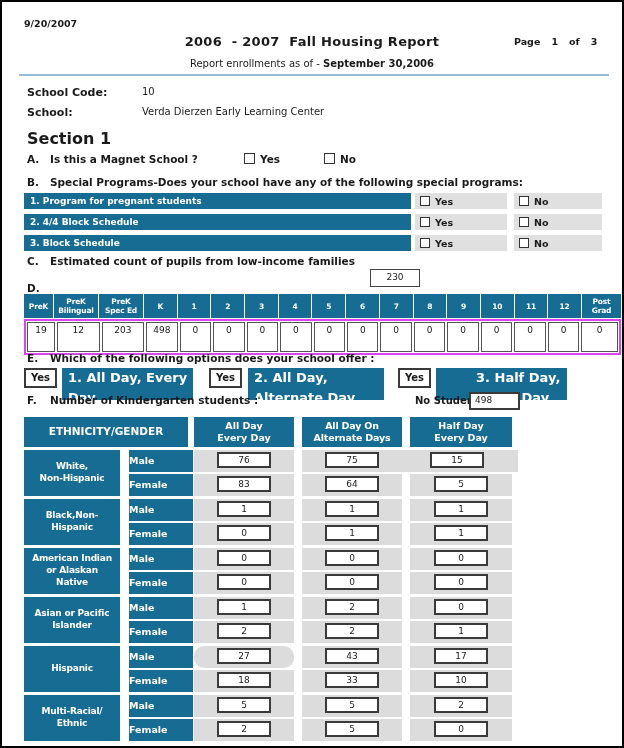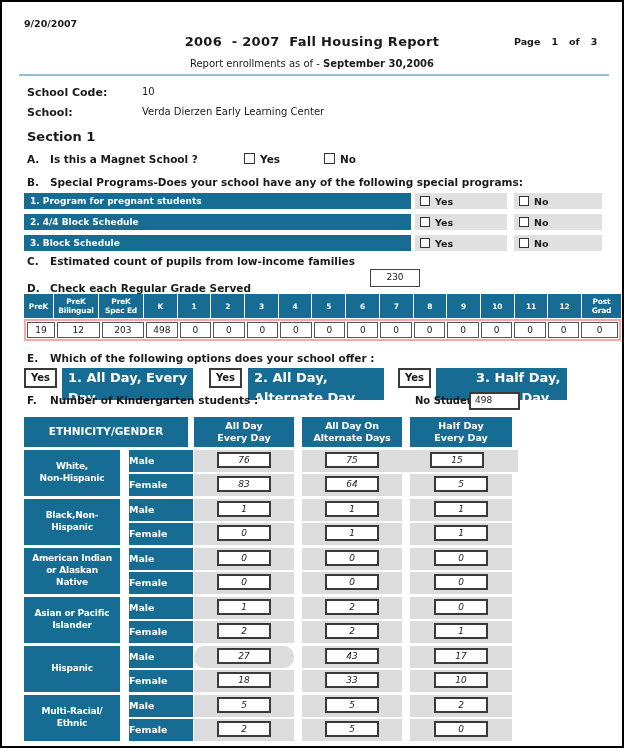"Section 1" .sec-head { font-size: 13px -> 16px }
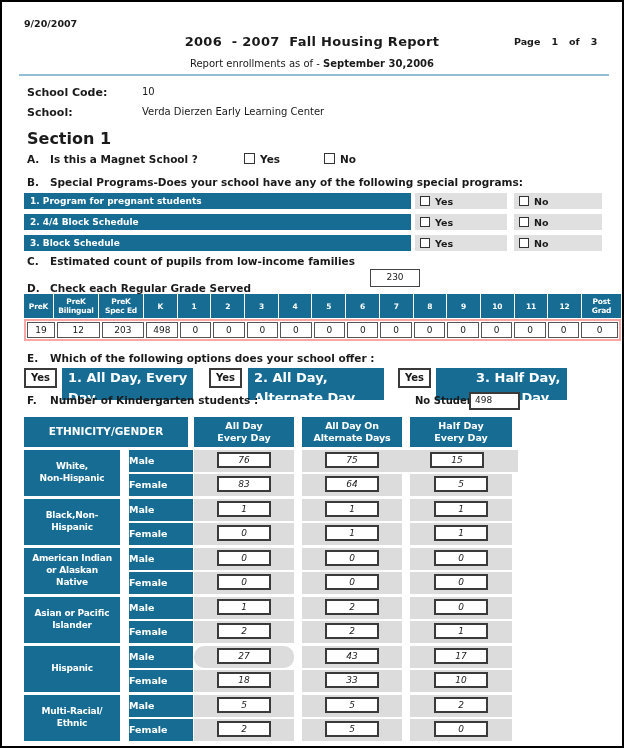"Check each Regular Grade Served" span.ltext { html: <span>Check each Regular Grade Served</span> -> none }
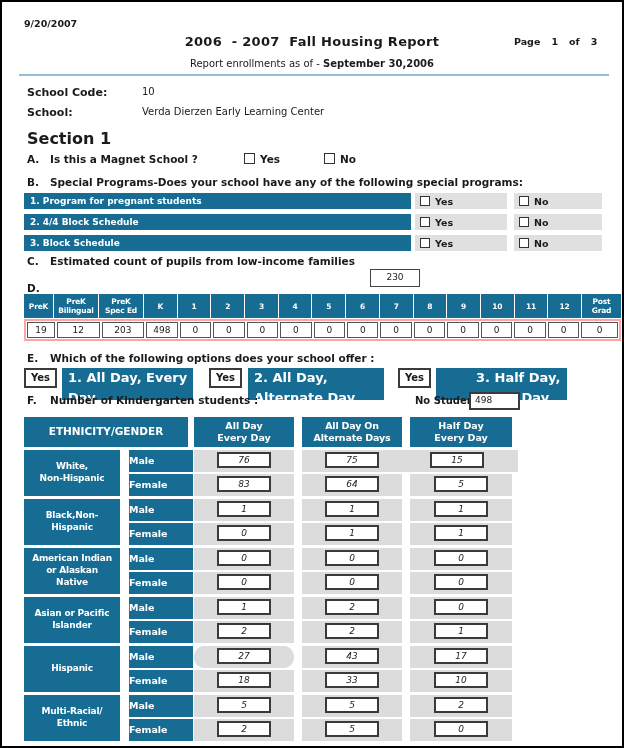"19" .gv-row { border: 2px solid #fca5a5 -> 2px solid #d946ef; height: 22px -> 36px }
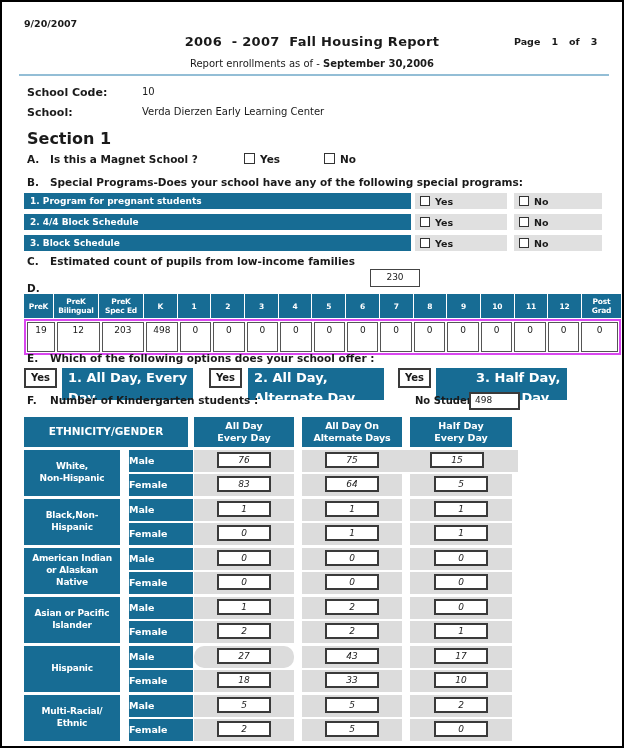"76" .eg-strip { font-style: italic -> none }
